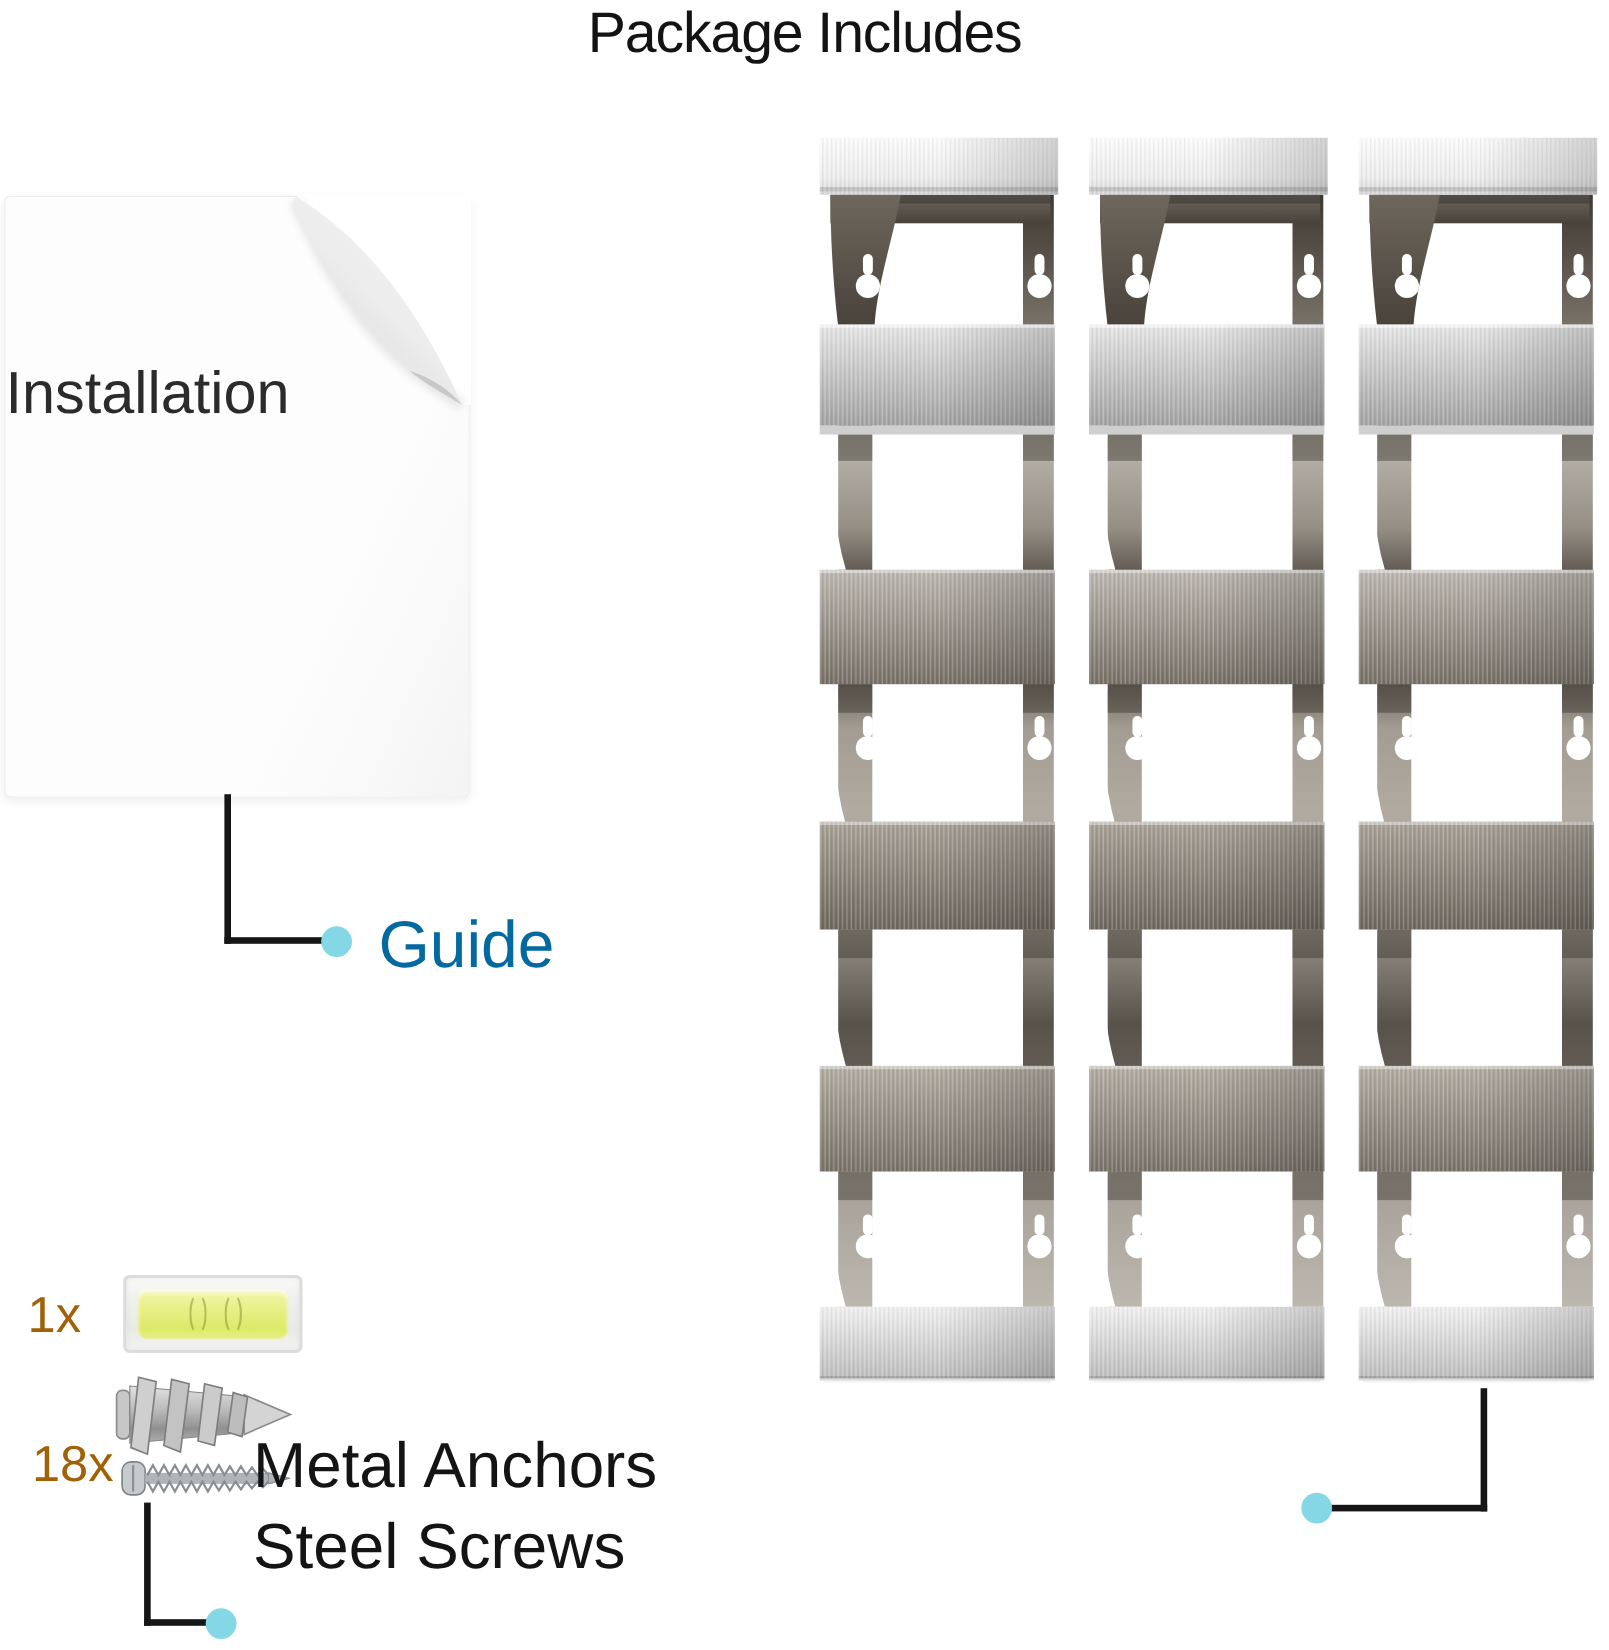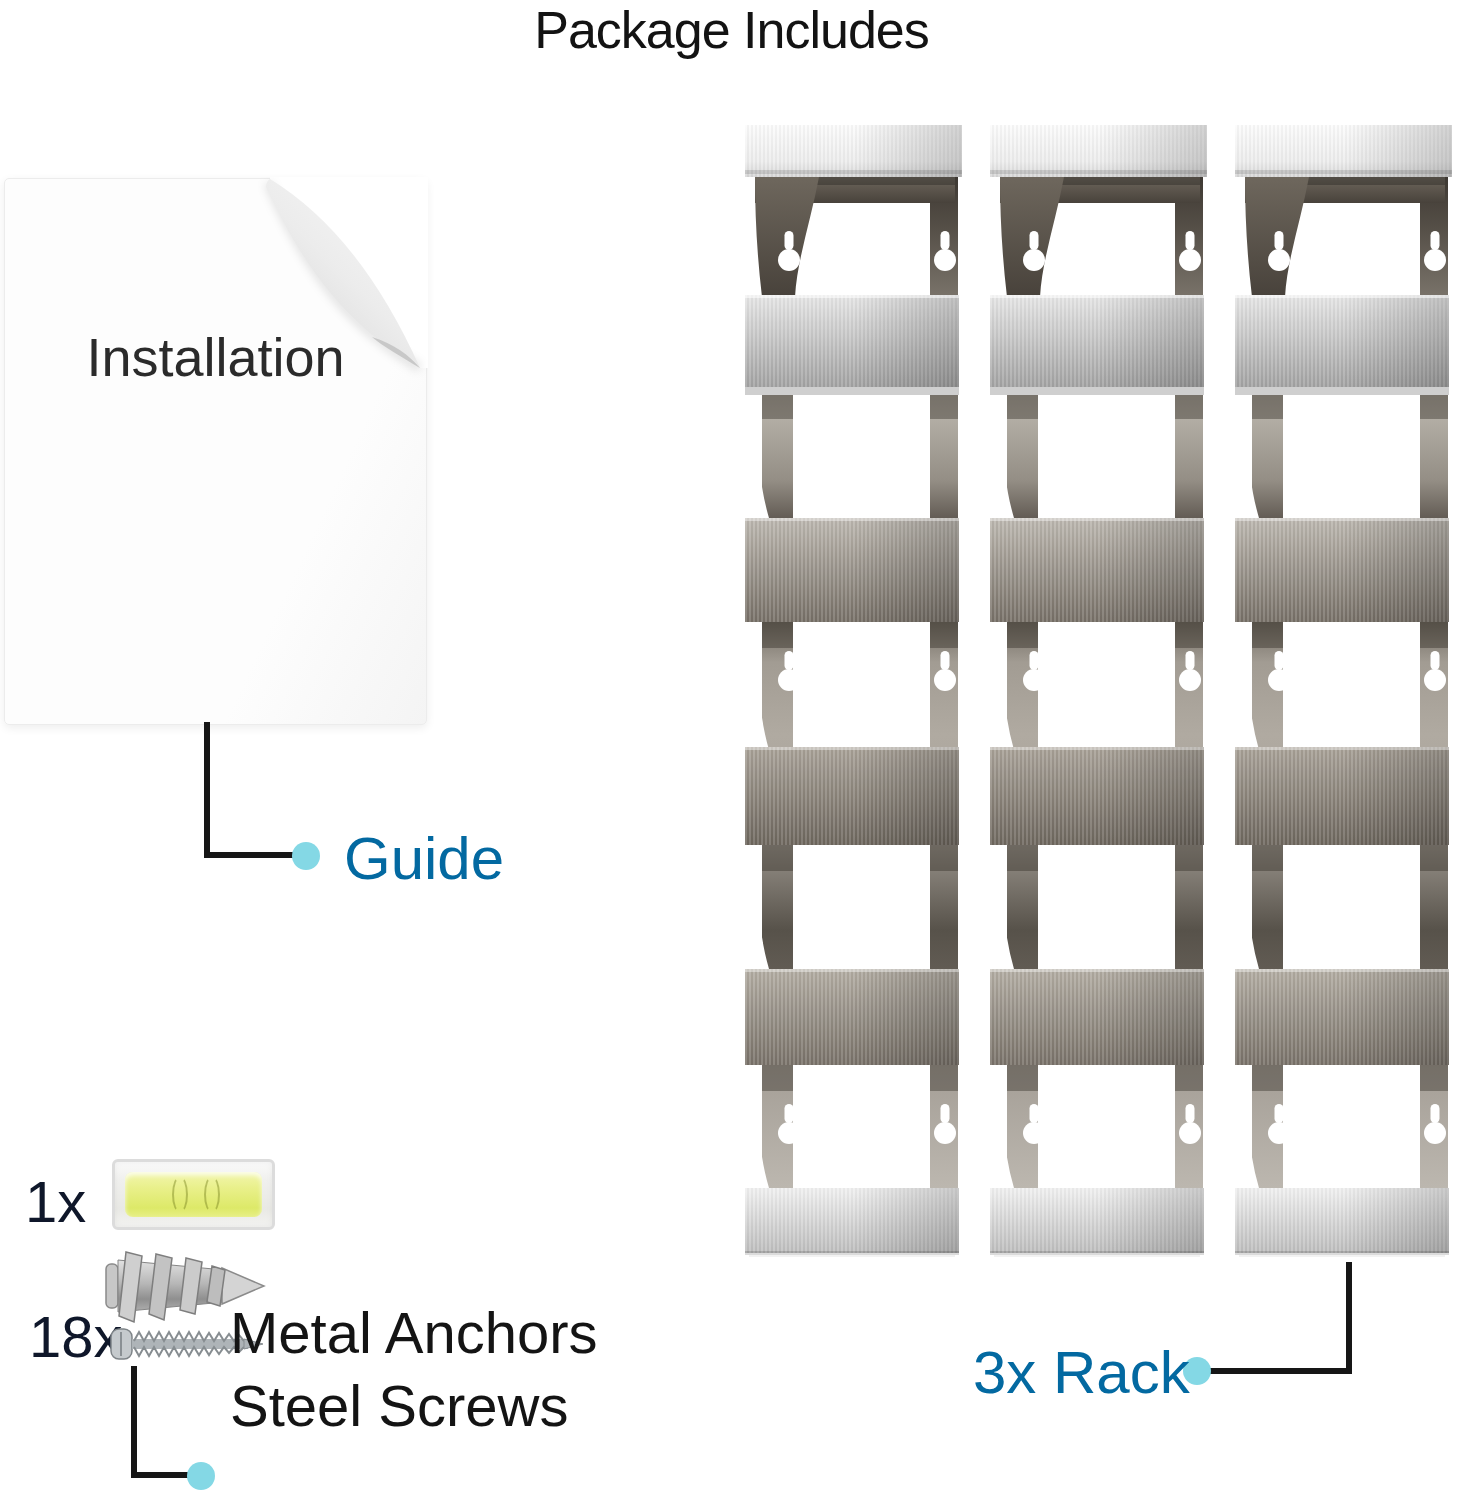"Installation" .sheet-text { text-align: center -> left }
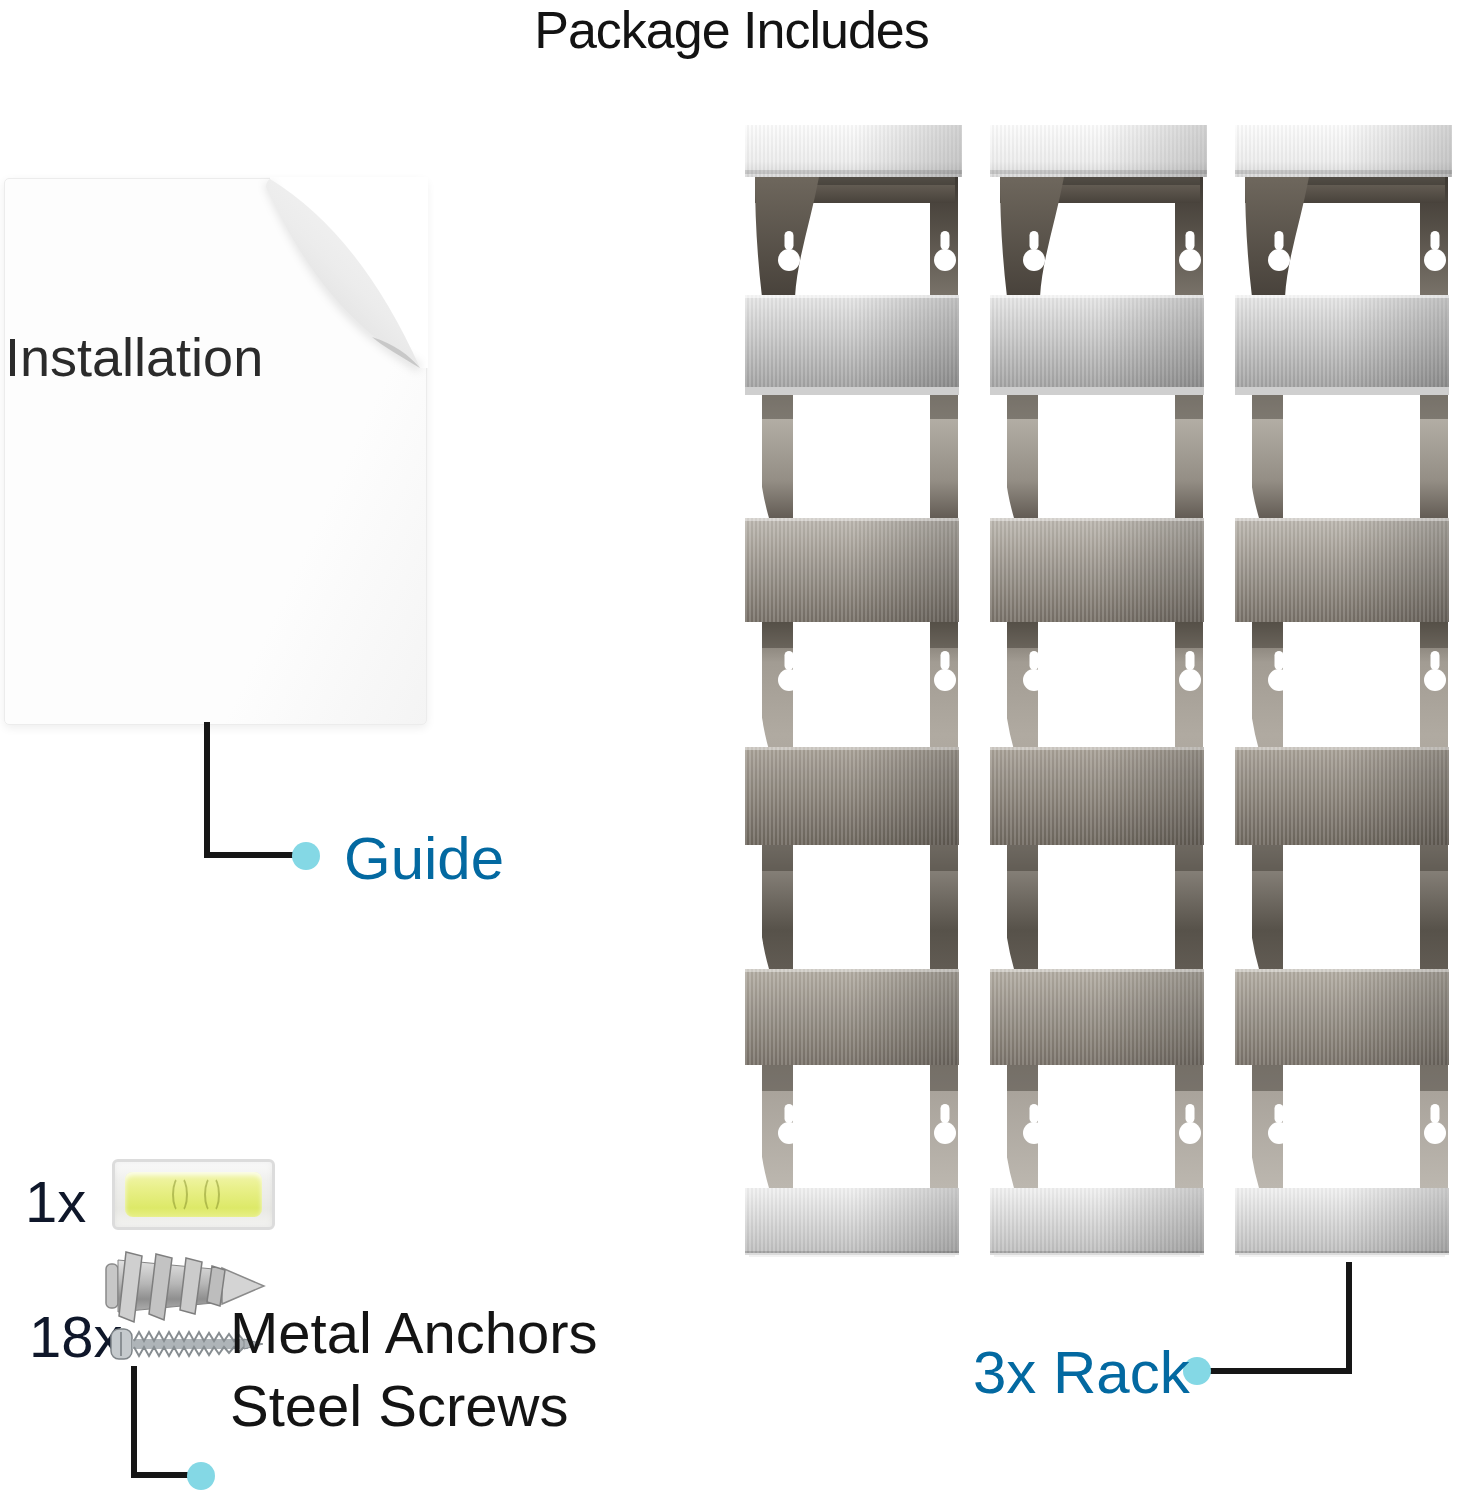"1x" .qty { color: #0f172a -> #a16207; font-size: 58px -> 46px }
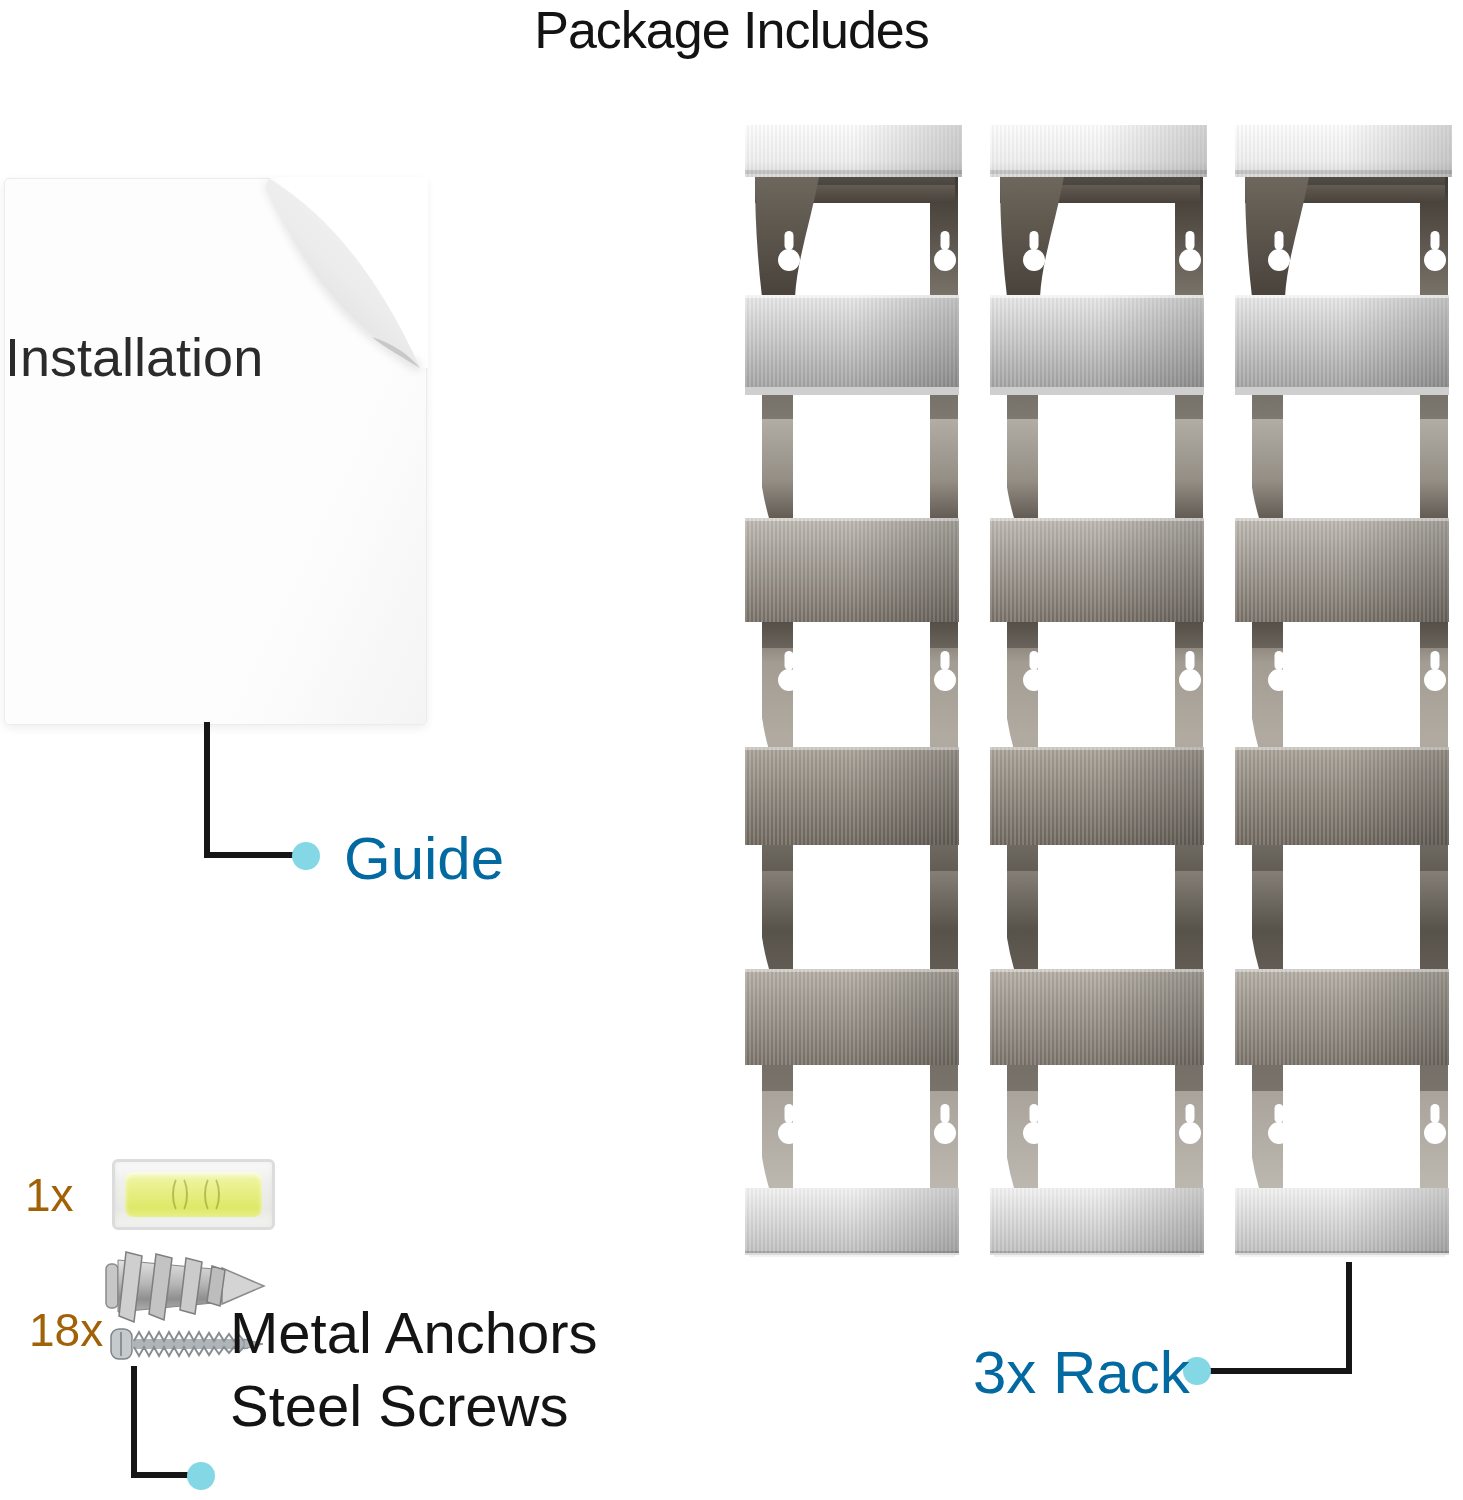"3x Rack" div.callout { html: <div>3x Rack</div> -> none }
